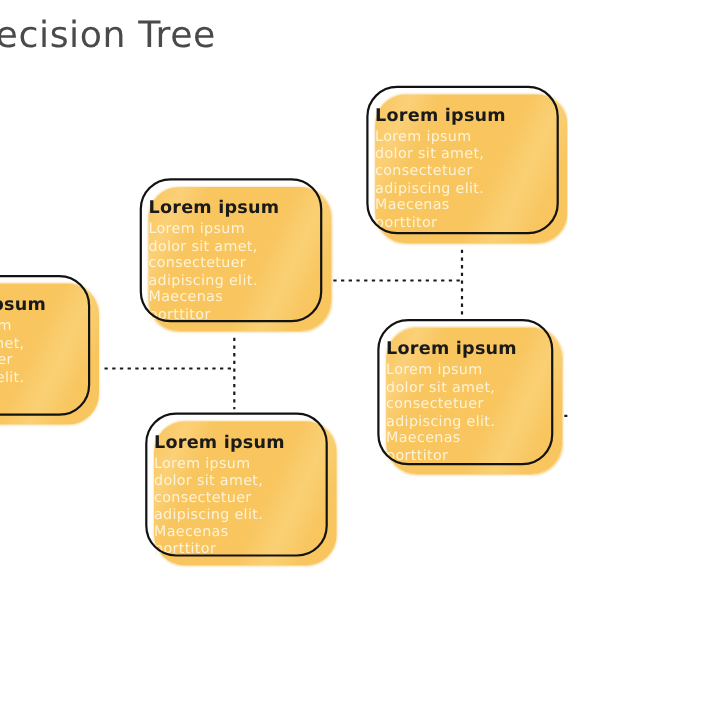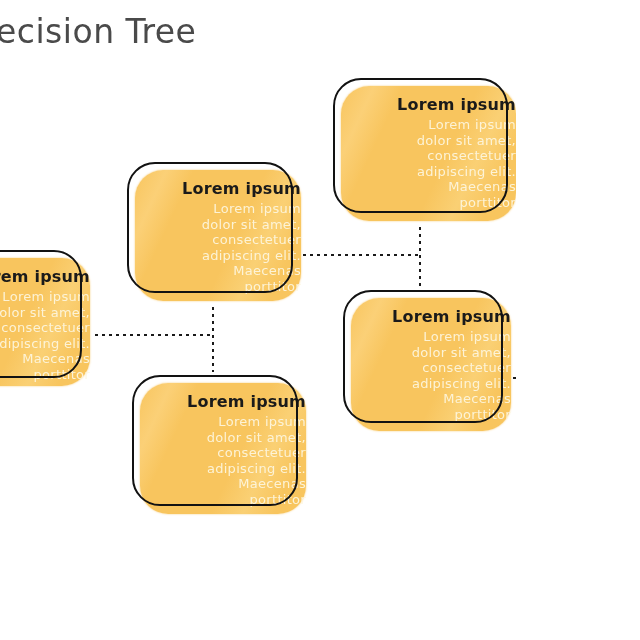"Lorem ipsum" .node-fill { text-align: right -> left }
